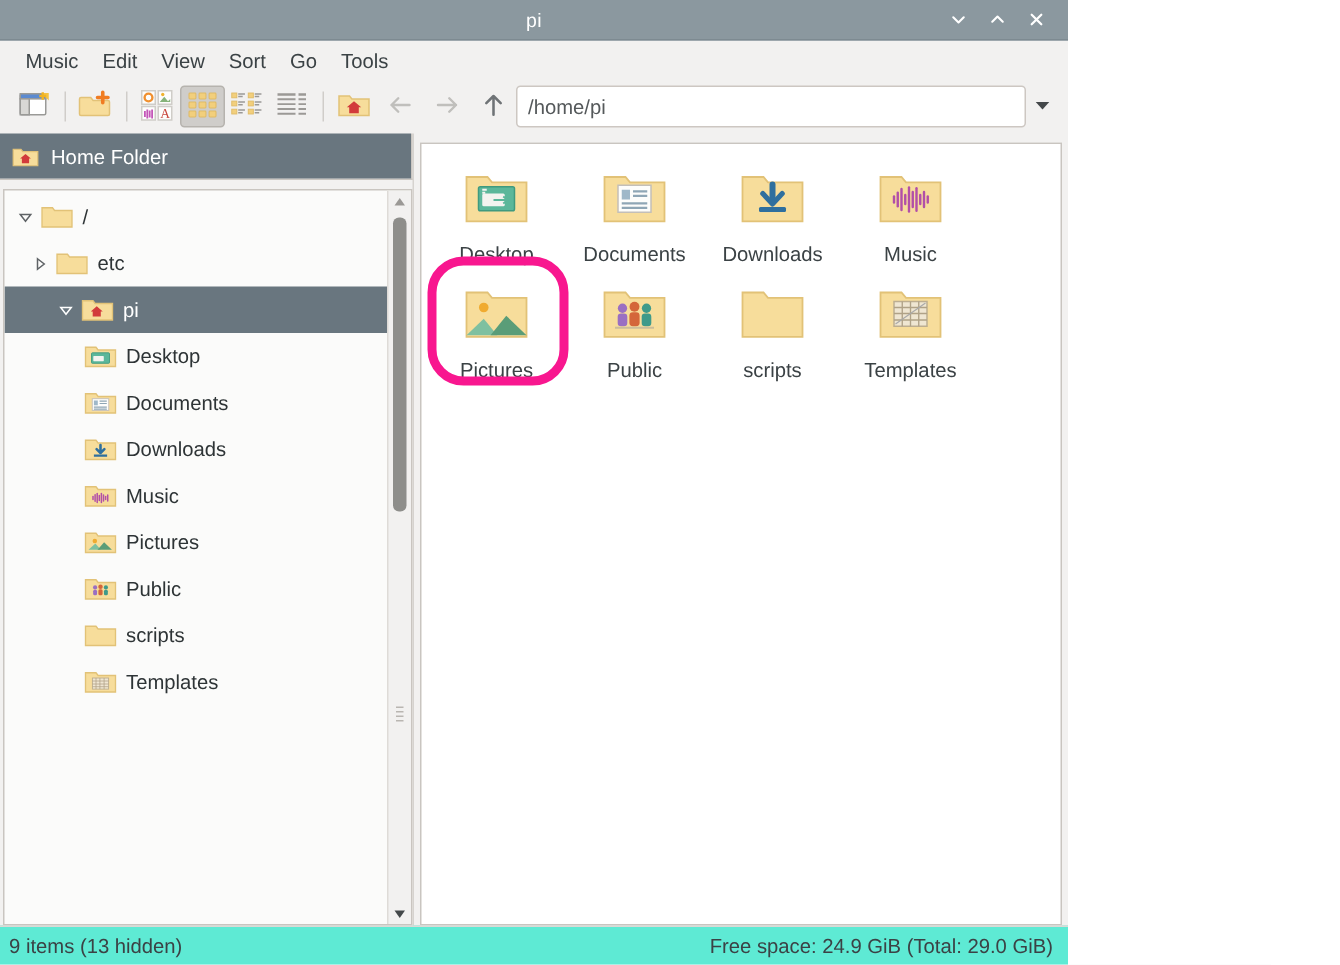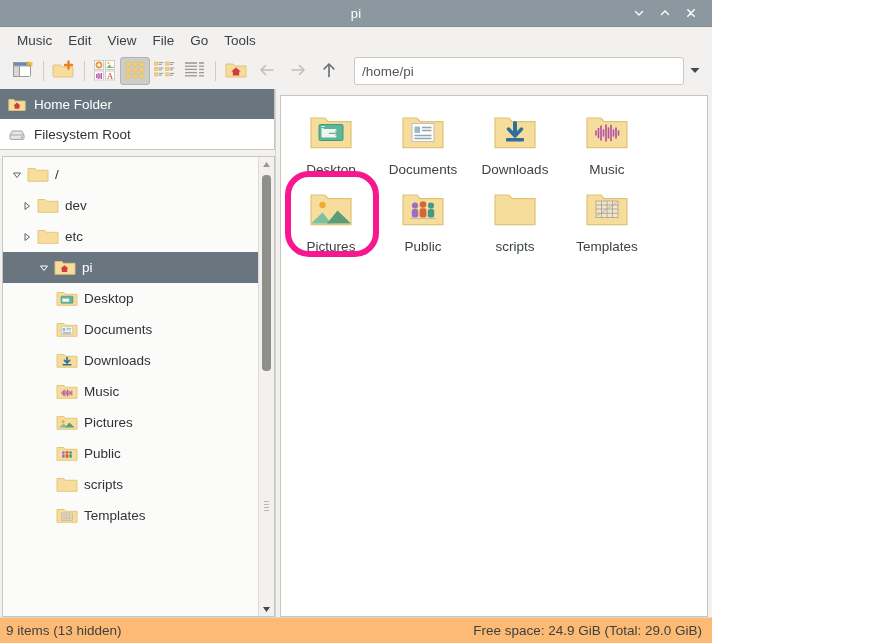"File" div.menu-item { text: File -> Sort }
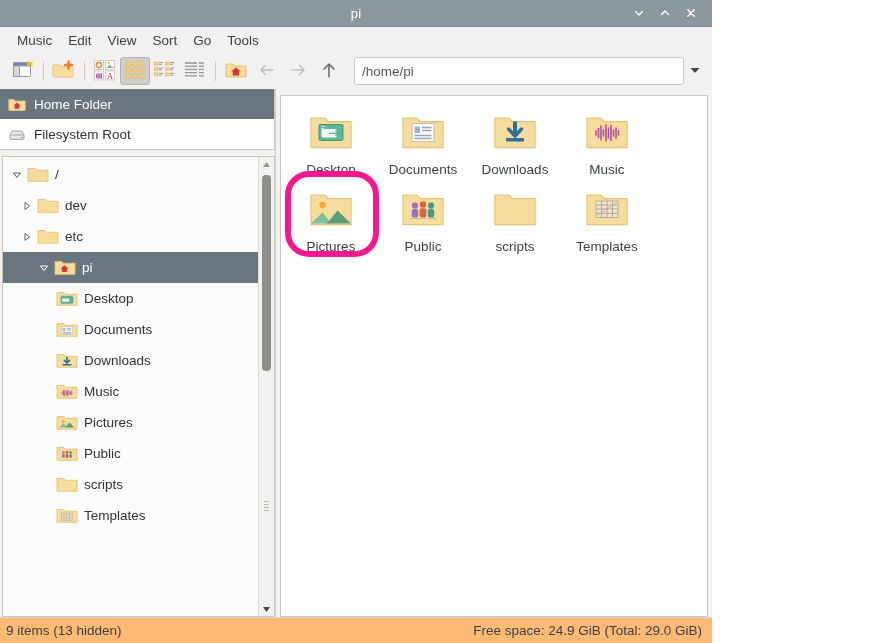"/home/pi" .path-entry { margin-left: 10px -> 0 }
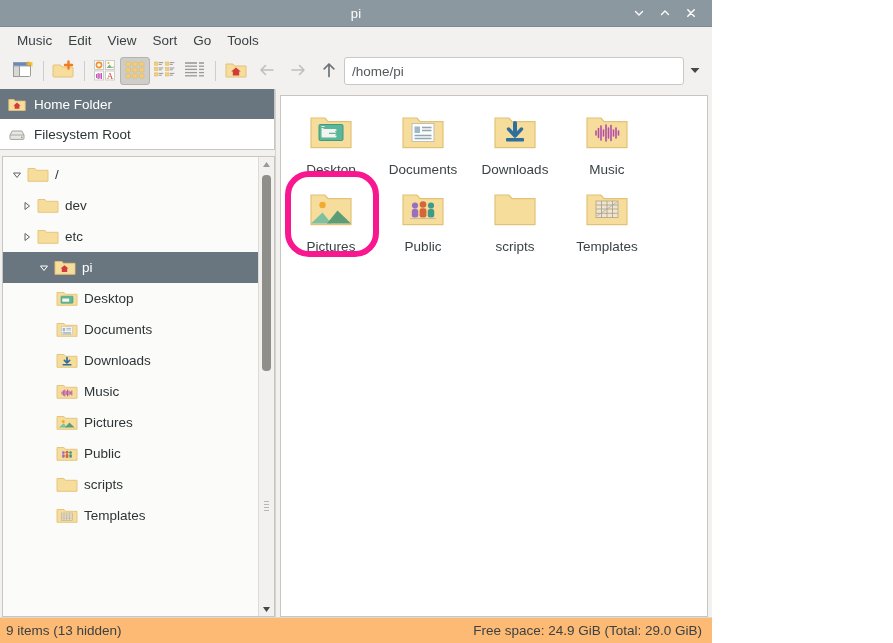"Filesystem Root" div.place-row { html: <div> <span> <svg> <path></path> <path></path> <circle></circle> </svg> </span> <span>Filesystem Root</span> </div> -> none }
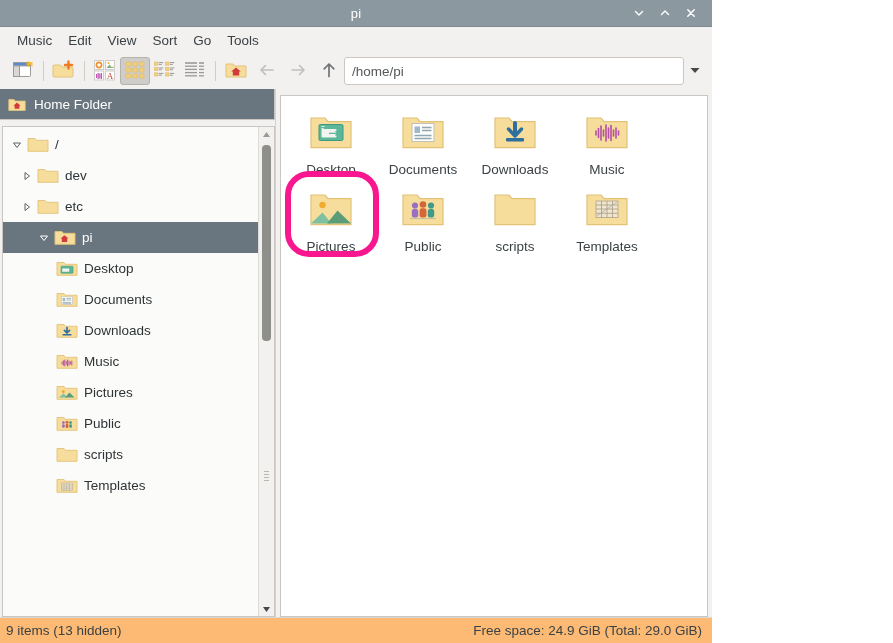"dev" div.tree-row { html: <div> <span> <svg> <path></path> </svg> </span> <span> <svg> <path></path> </svg> </span> <span>dev</span> </div> -> none }
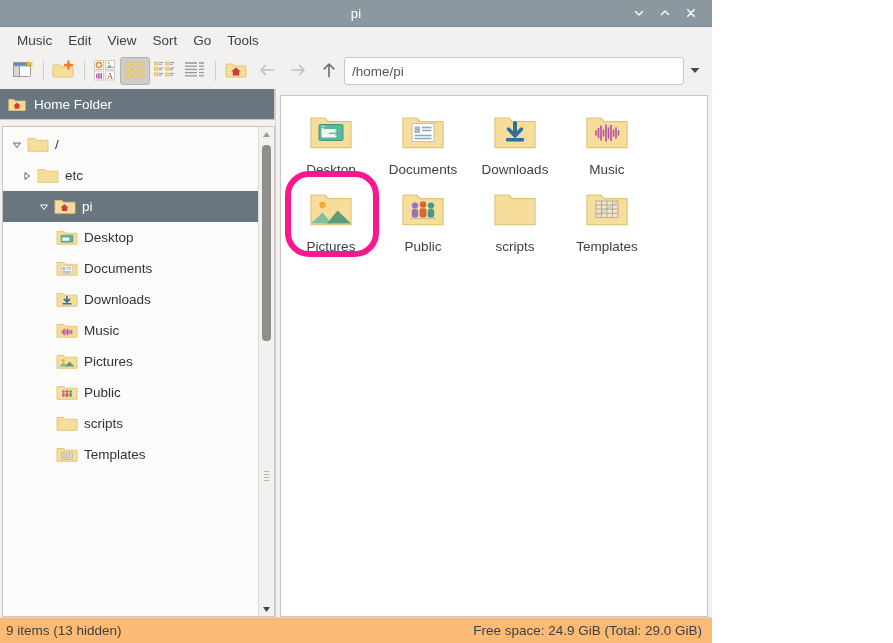"9 items (13 hidden)" .statusbar { background: #fdba74 -> #5eead4 }
